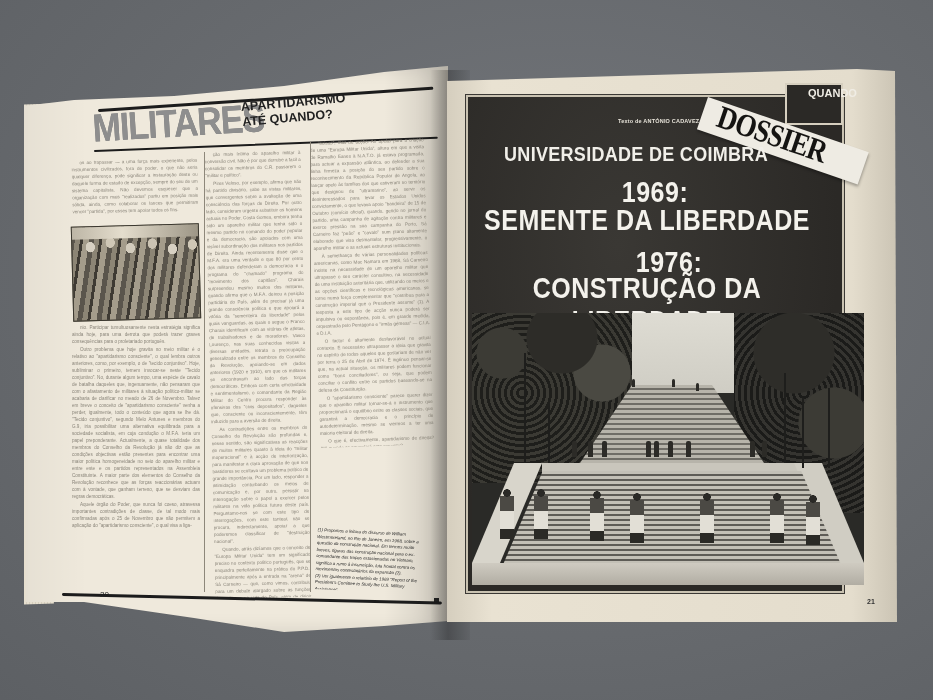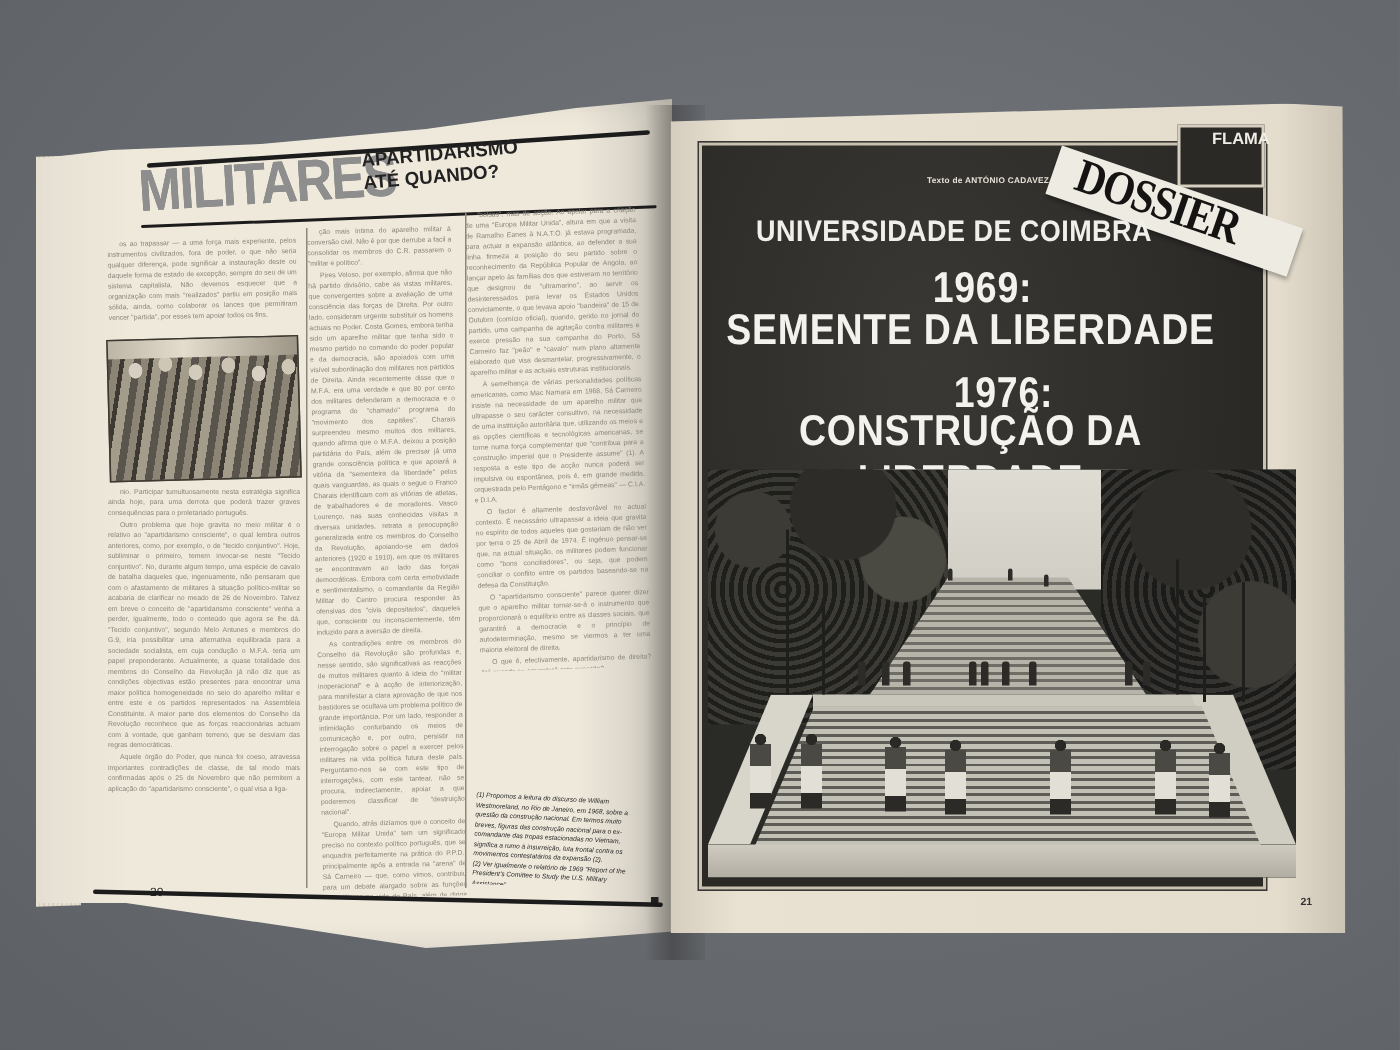"FLAMA" div.flama-label { text: FLAMA -> QUANDO }
